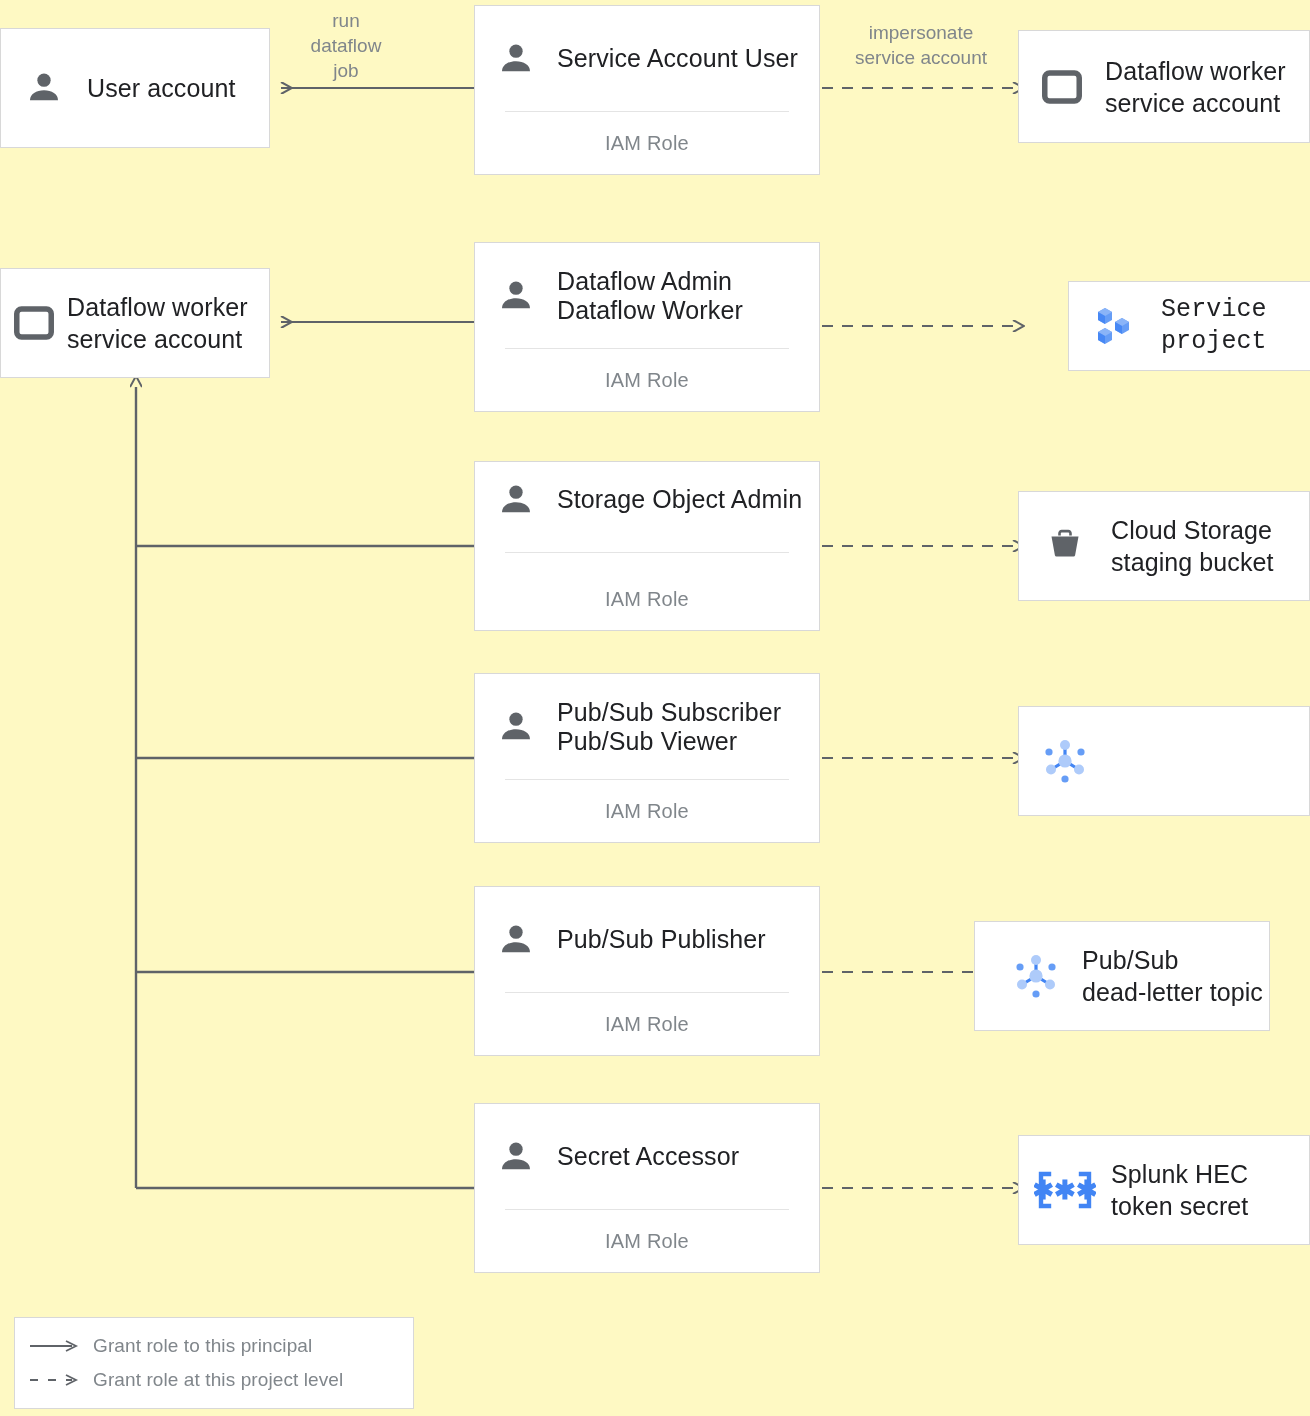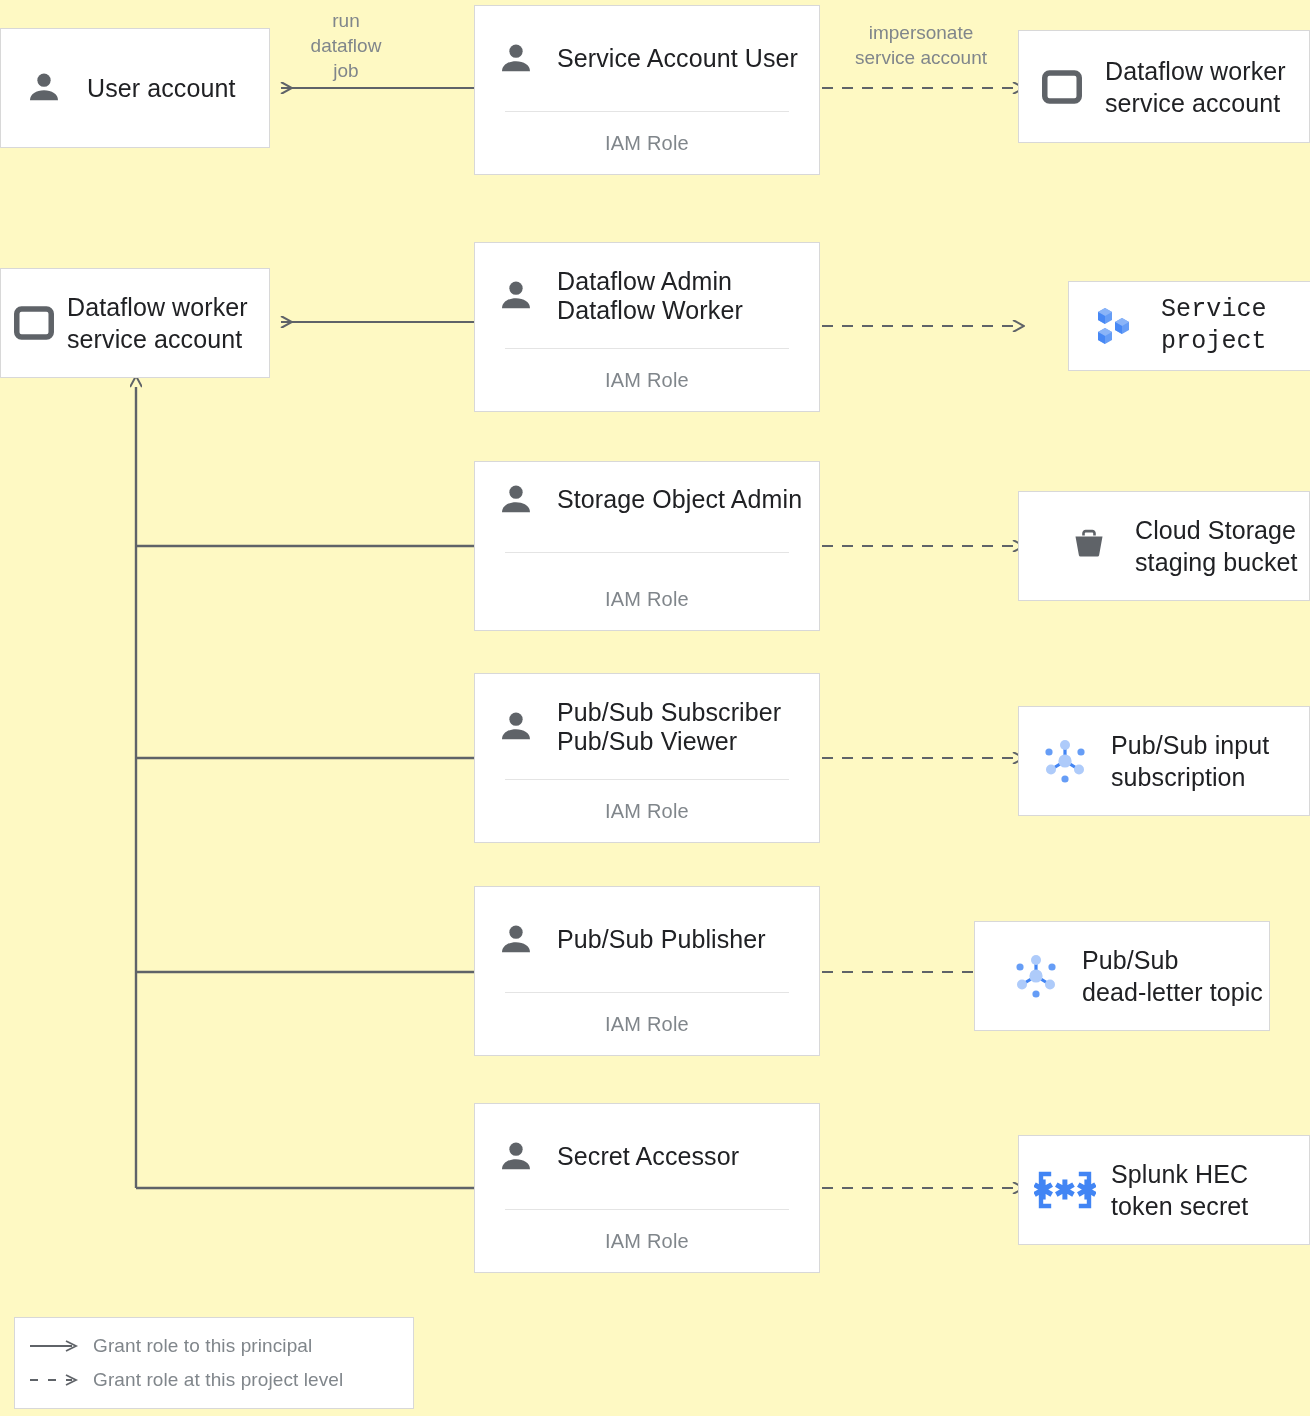"Cloud Storage" div.node { padding-left: 24px -> none }
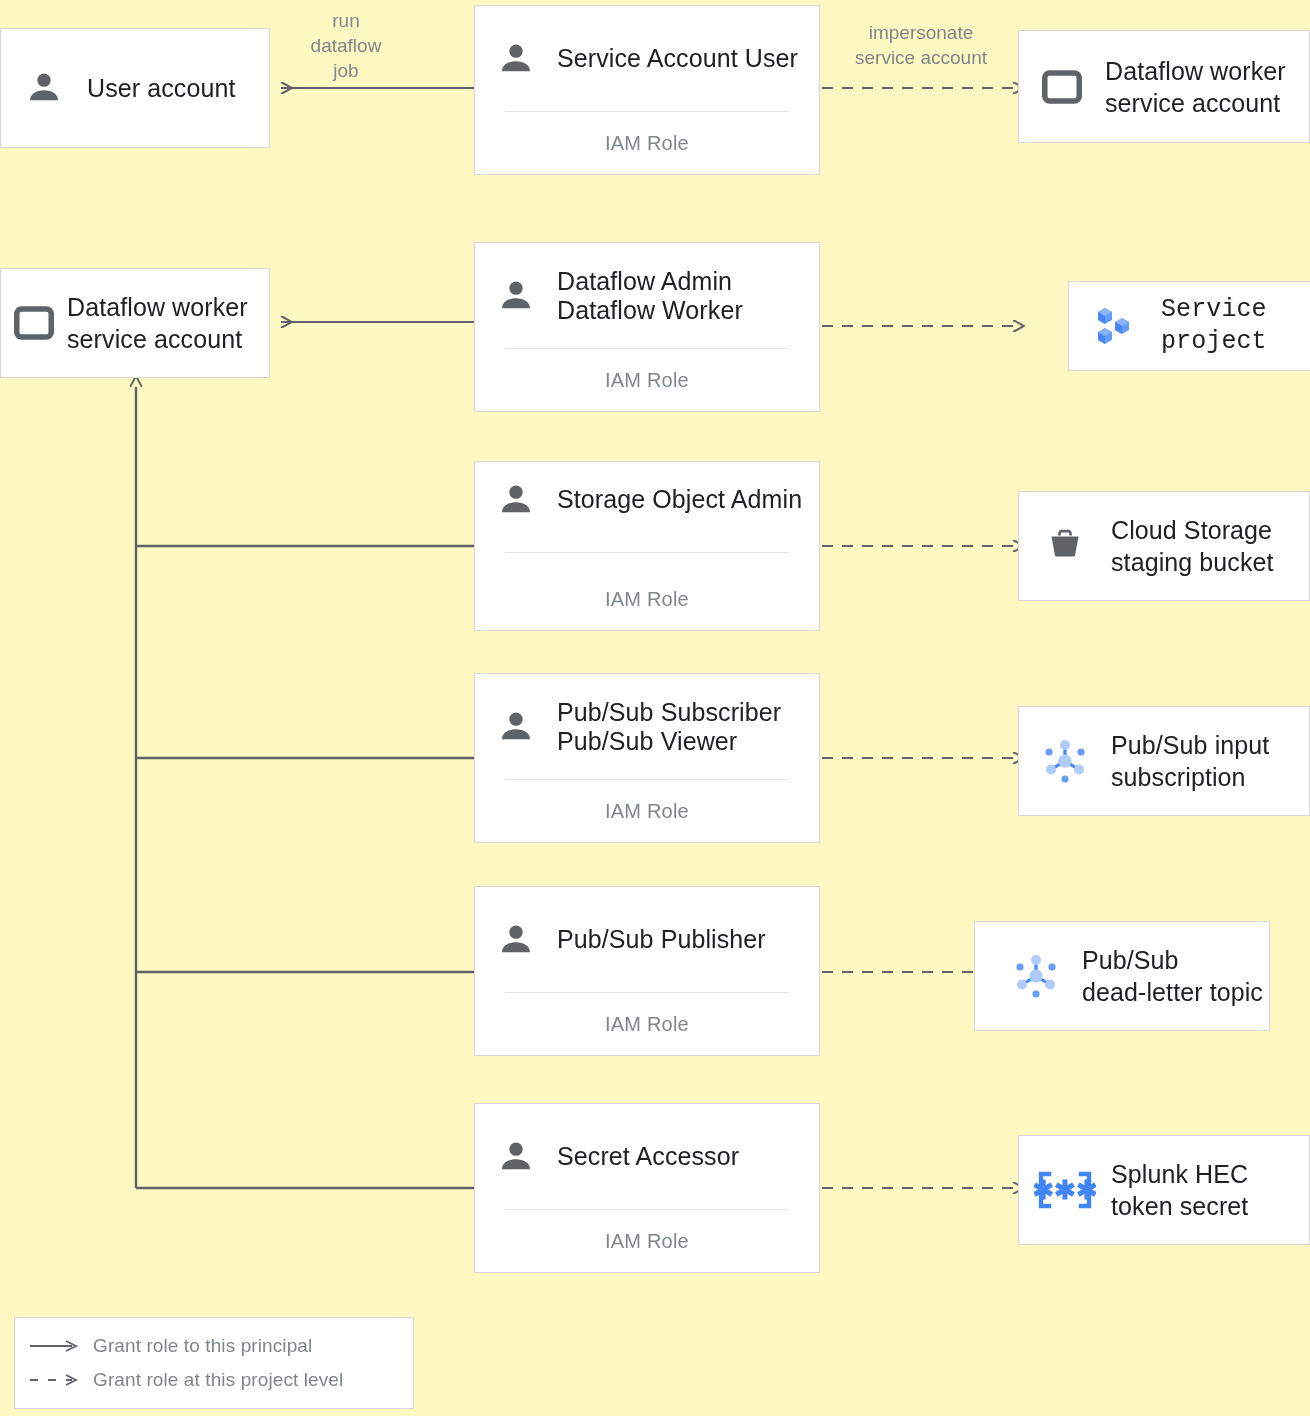"Pub/Sub input" span.etext { html: <span>Pub/Sub input subscription</span> -> none }
